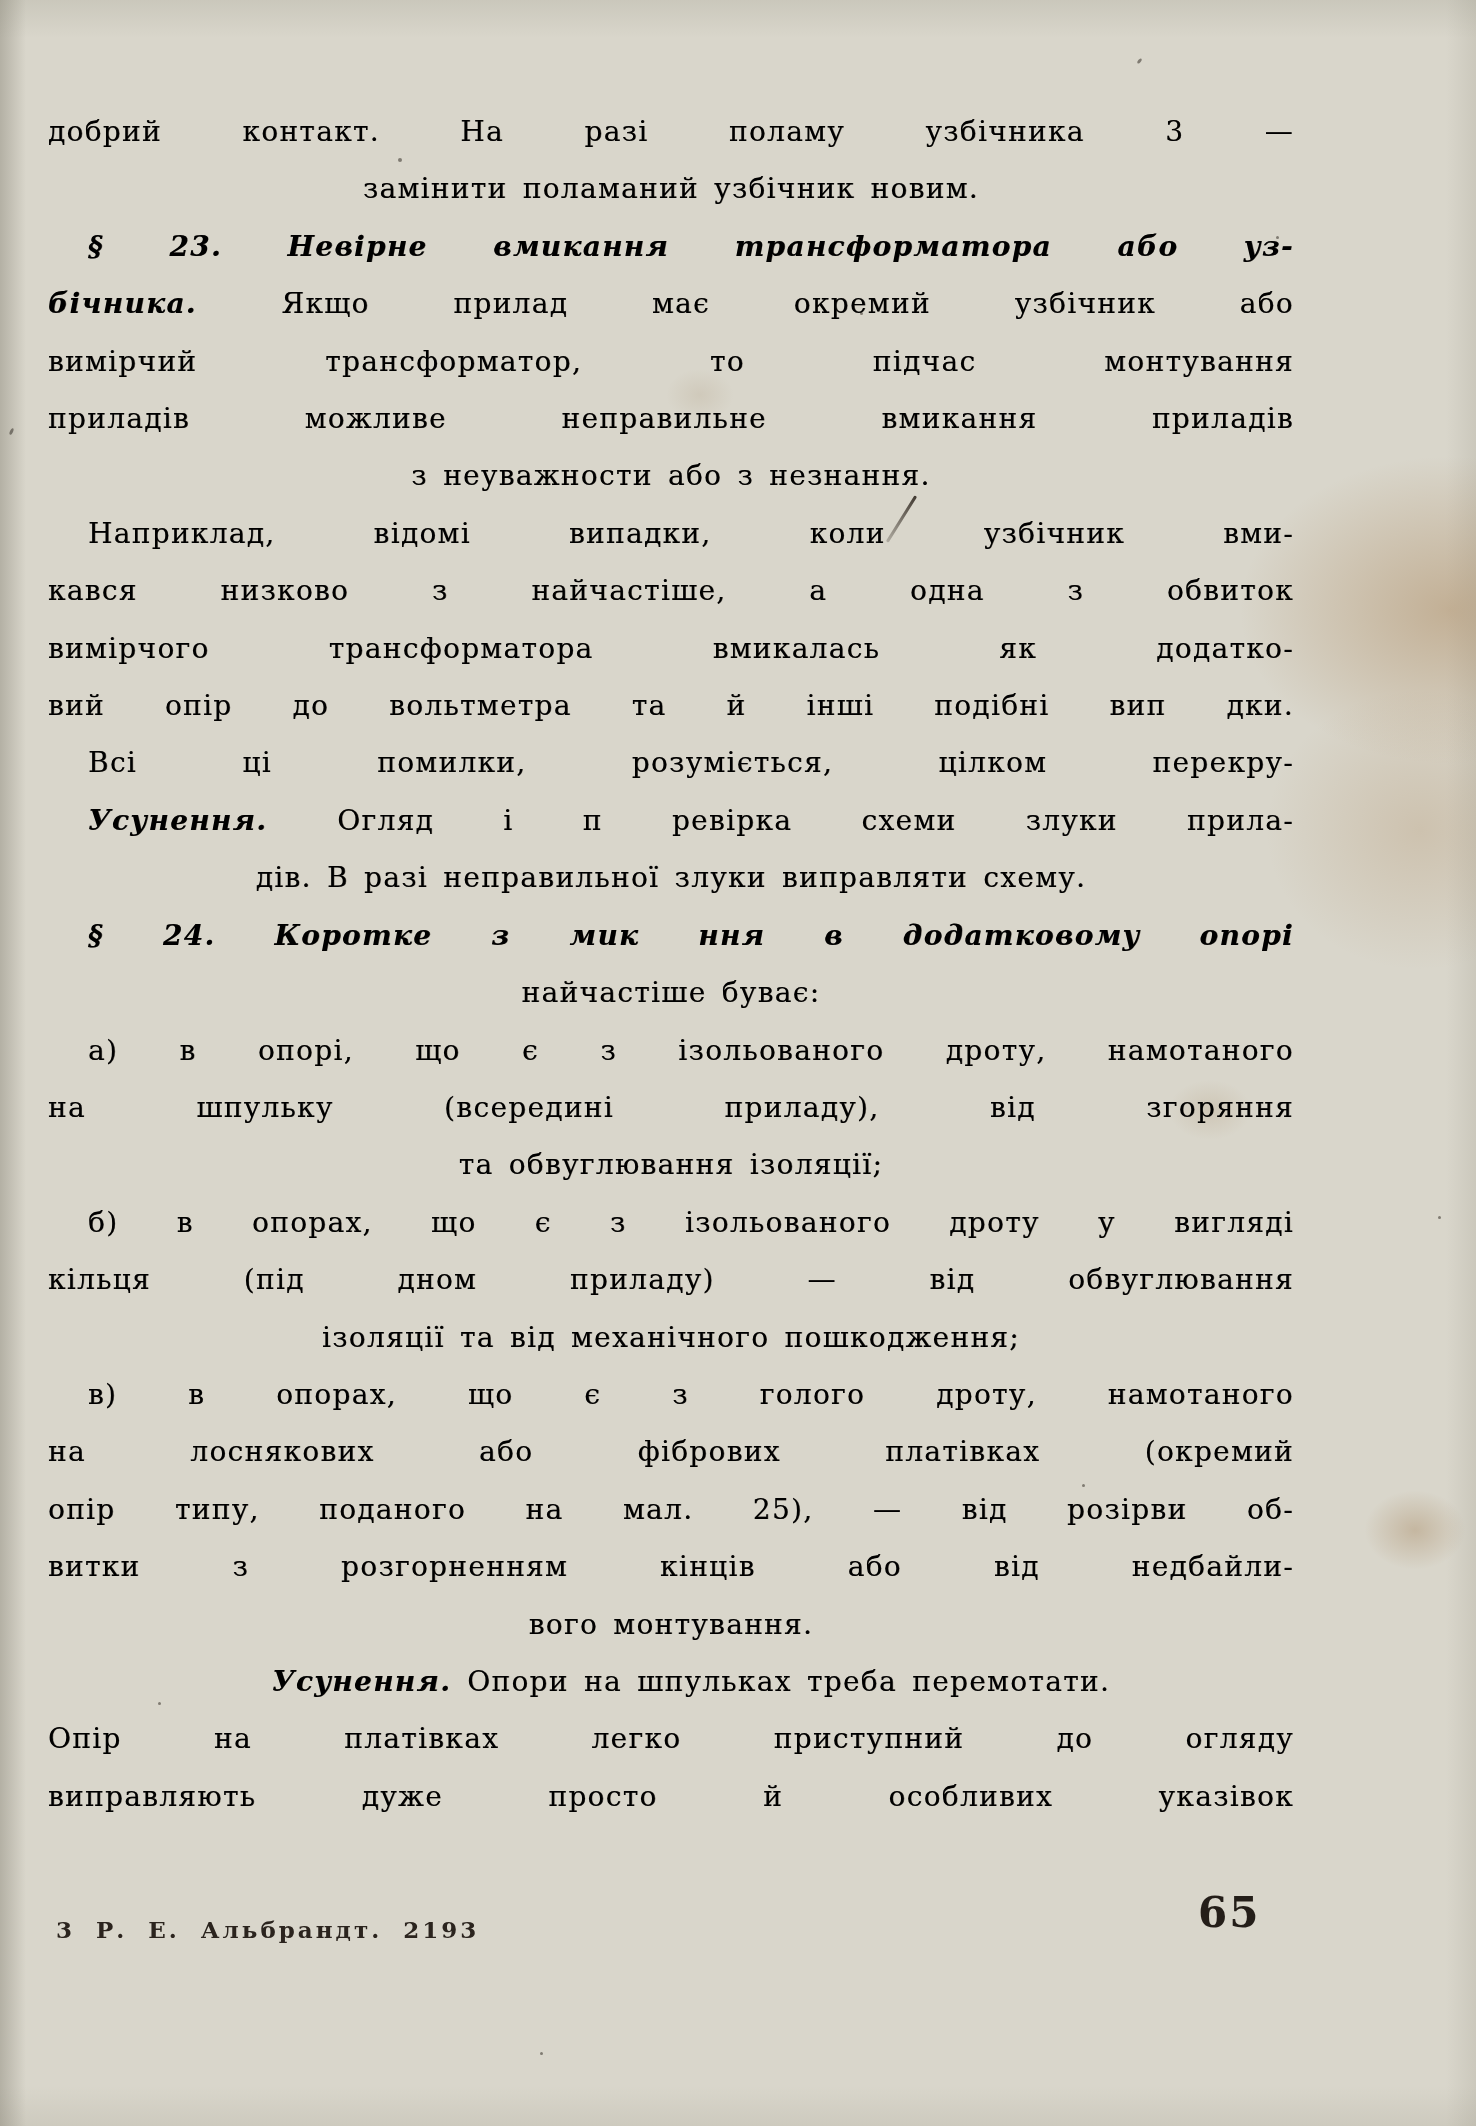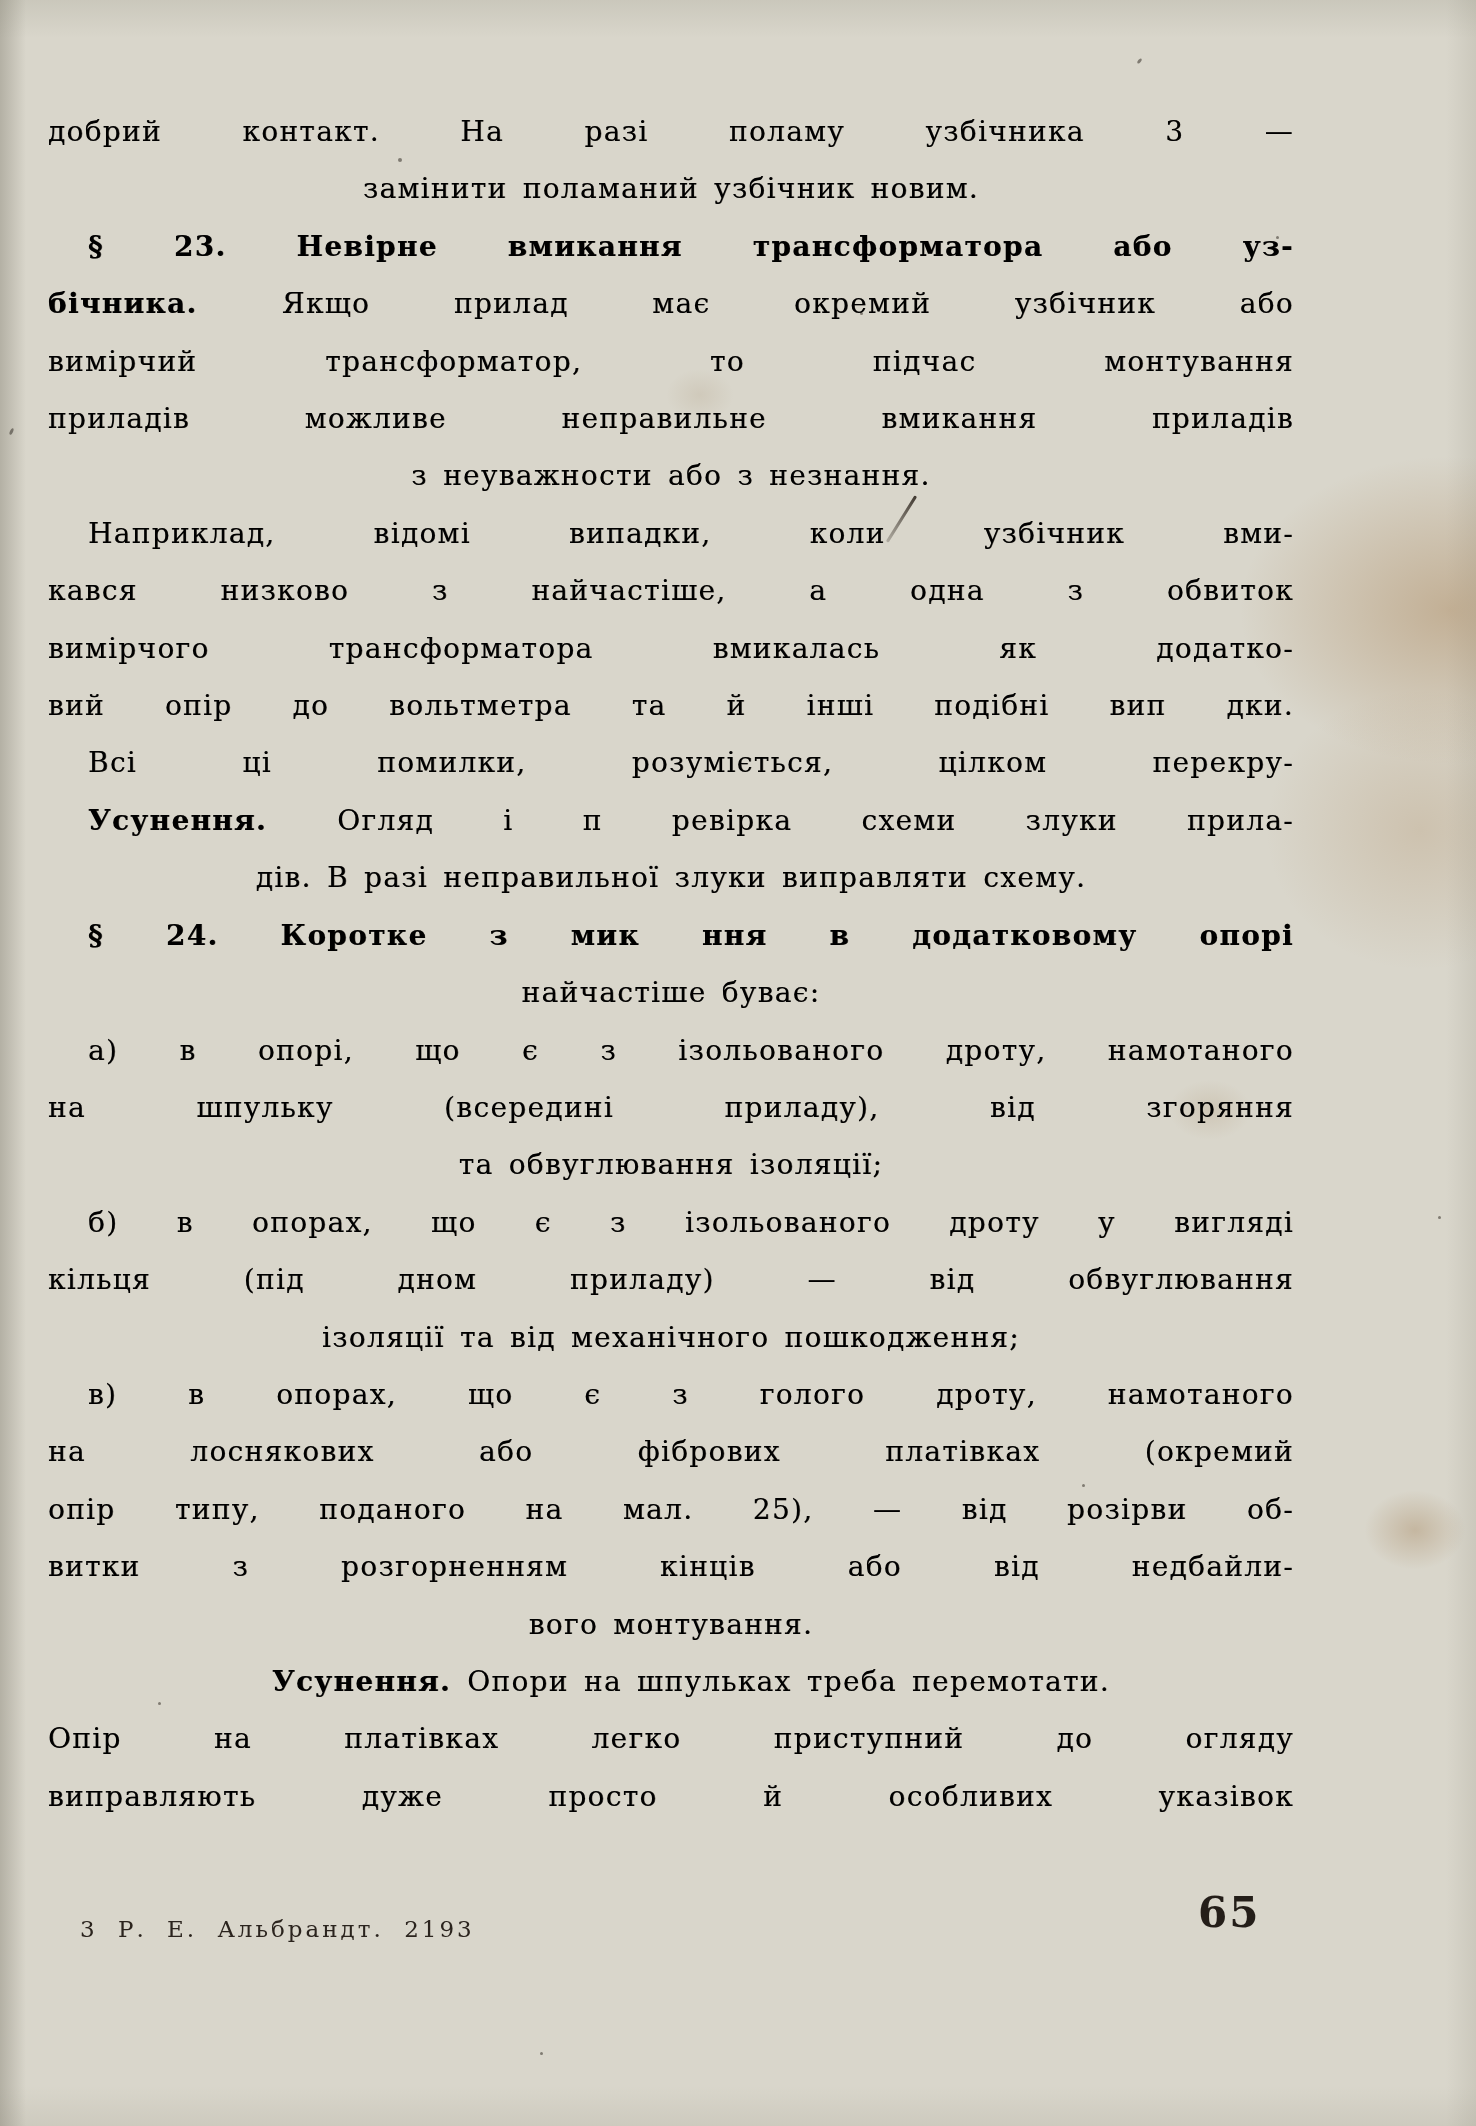"§ 23. Невірне вмикання трансформатора" .b { font-style: none -> italic }
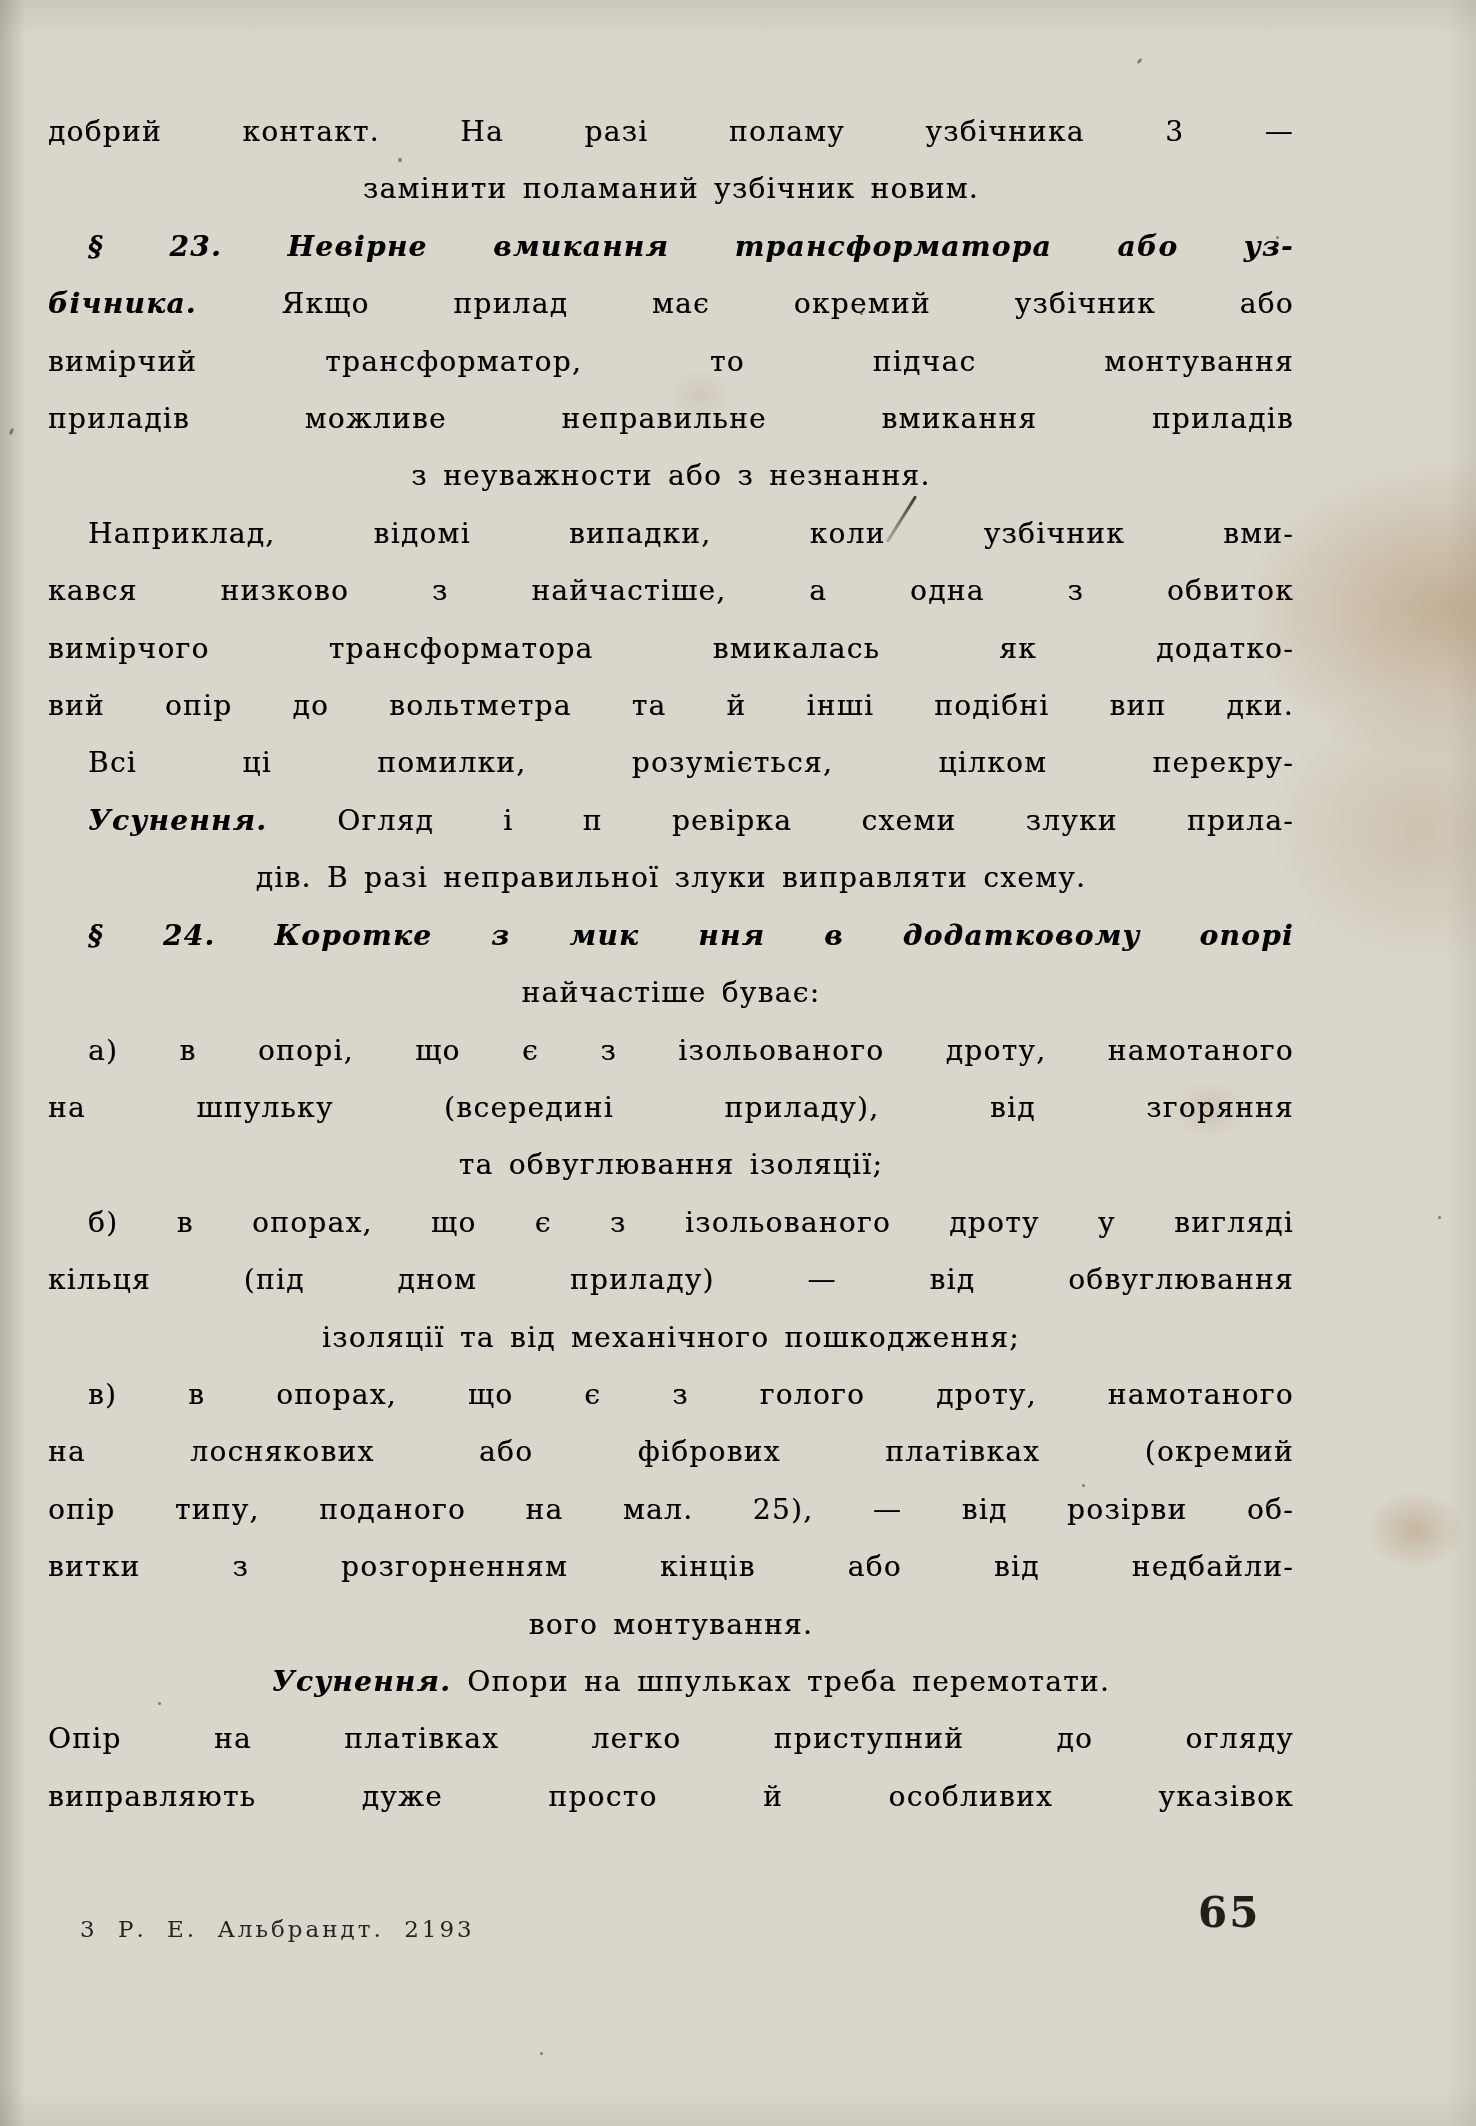"3 Р. Е. Альбрандт. 2193" .footer-sig { font-weight: normal -> bold; margin-left: 24px -> none }
